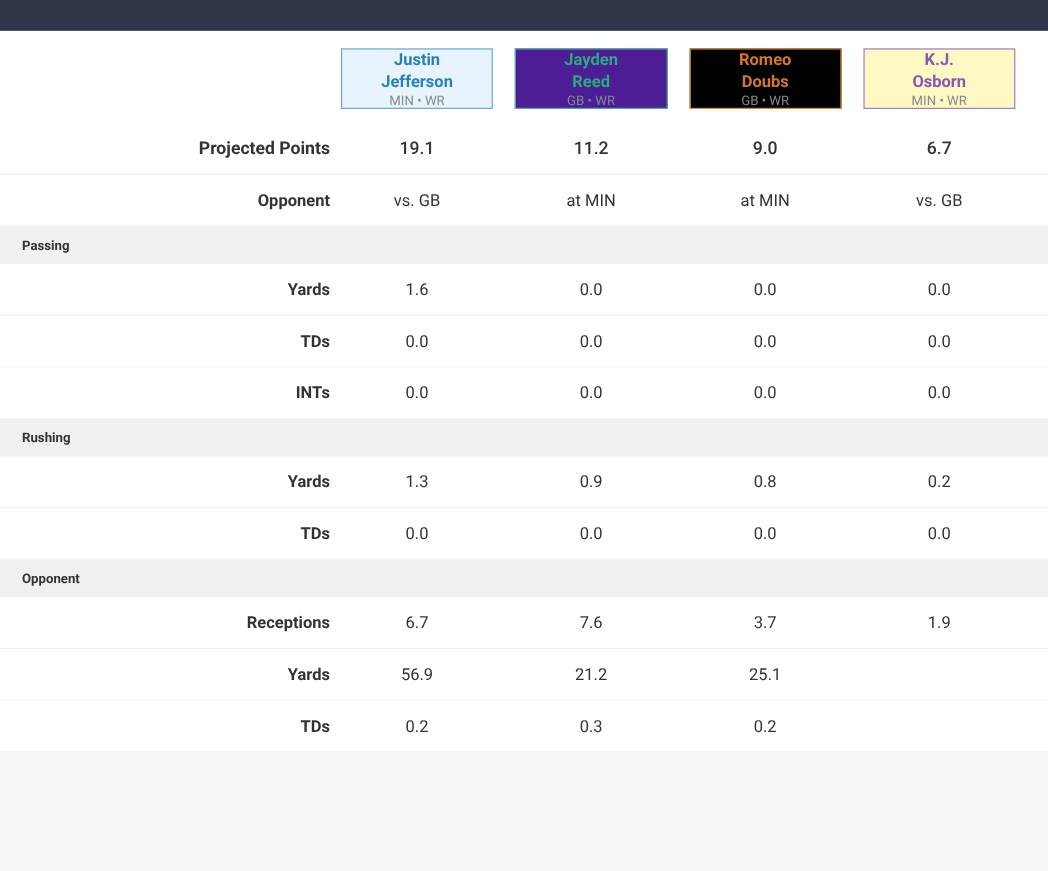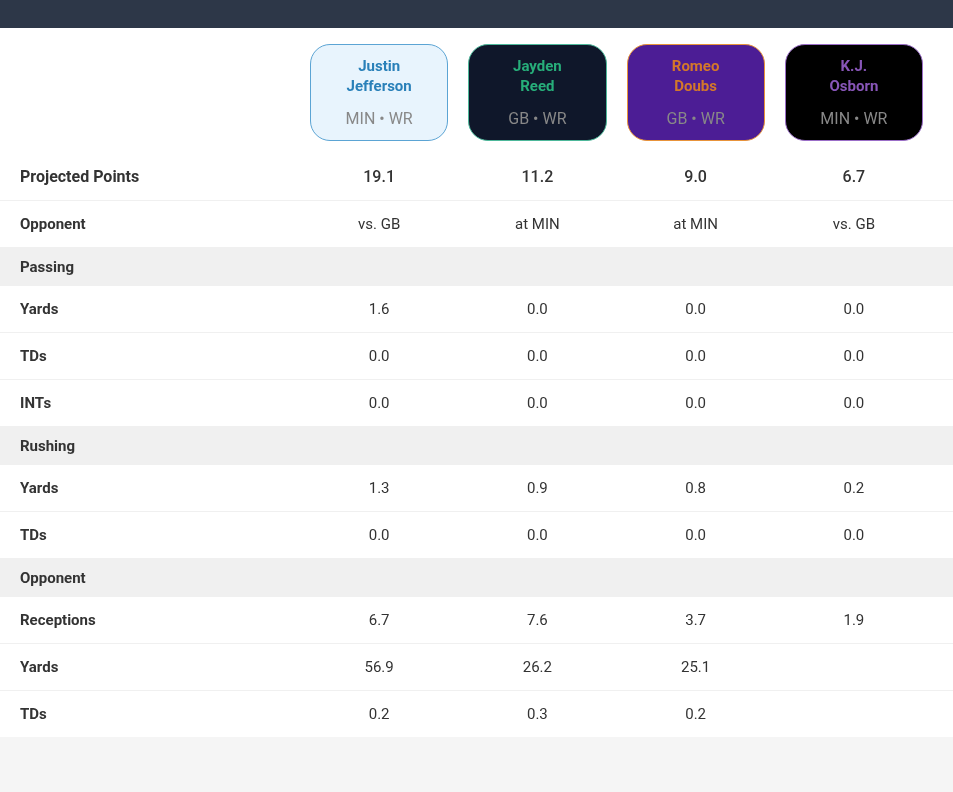"Justin" .player-card { border-radius: 20px -> 0; padding: 12px 16px -> 0 16px }
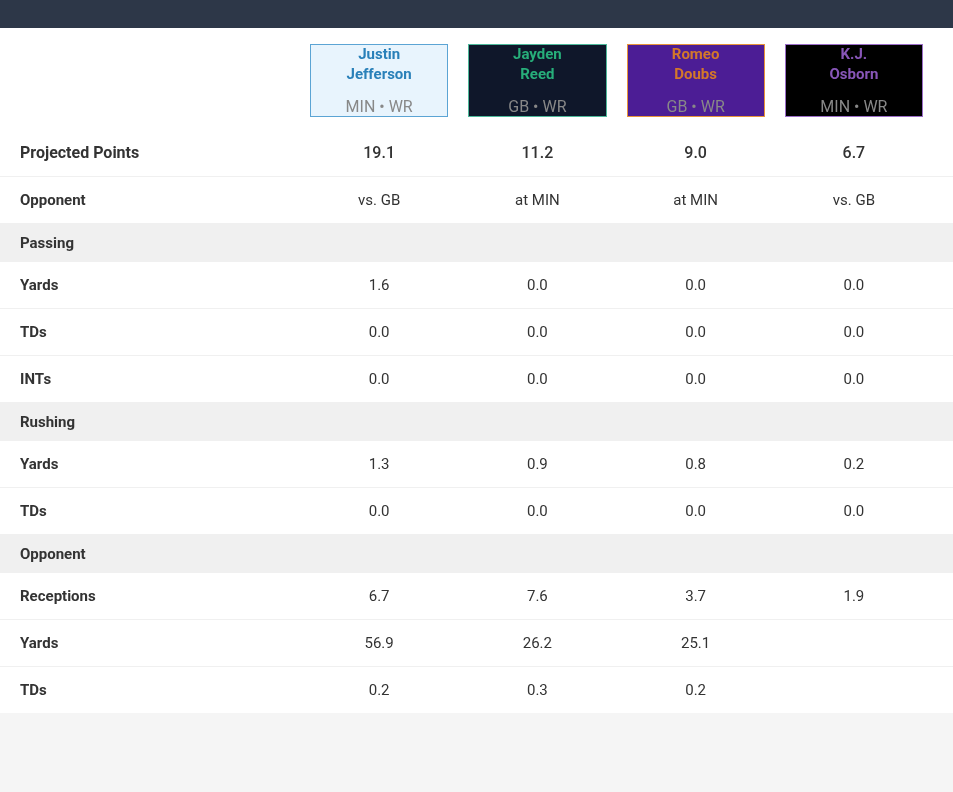"Jayden" .player-card.teal { background: #0f172a -> #4c1d95 }
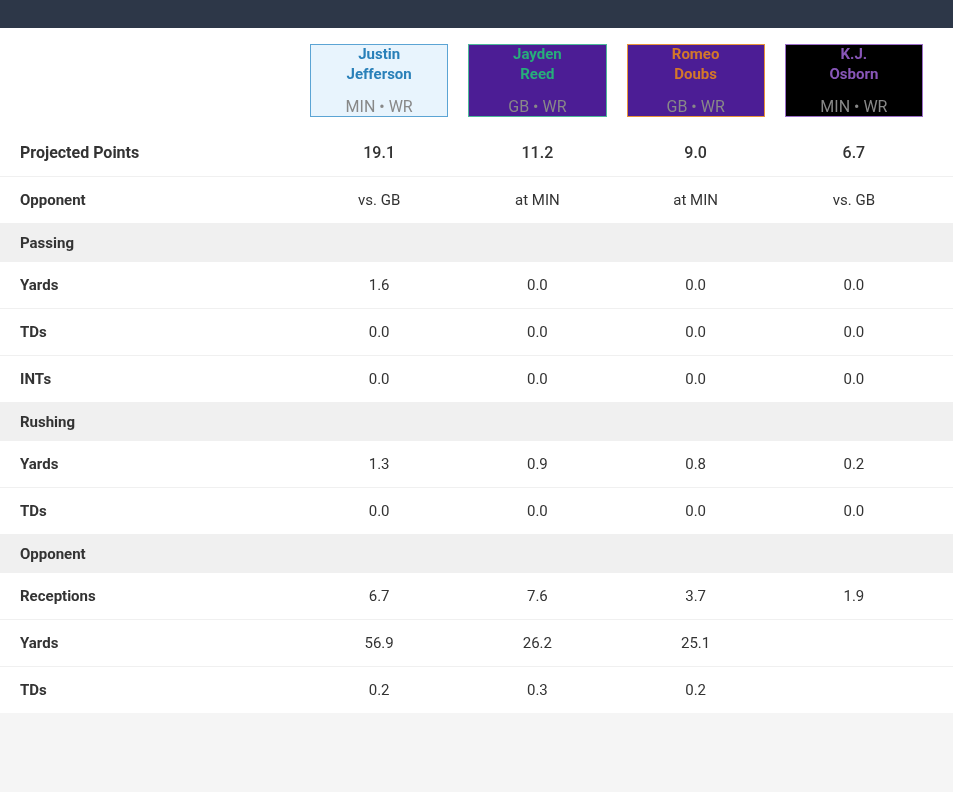"Romeo" .player-card.orange { background: #4c1d95 -> #000000 }
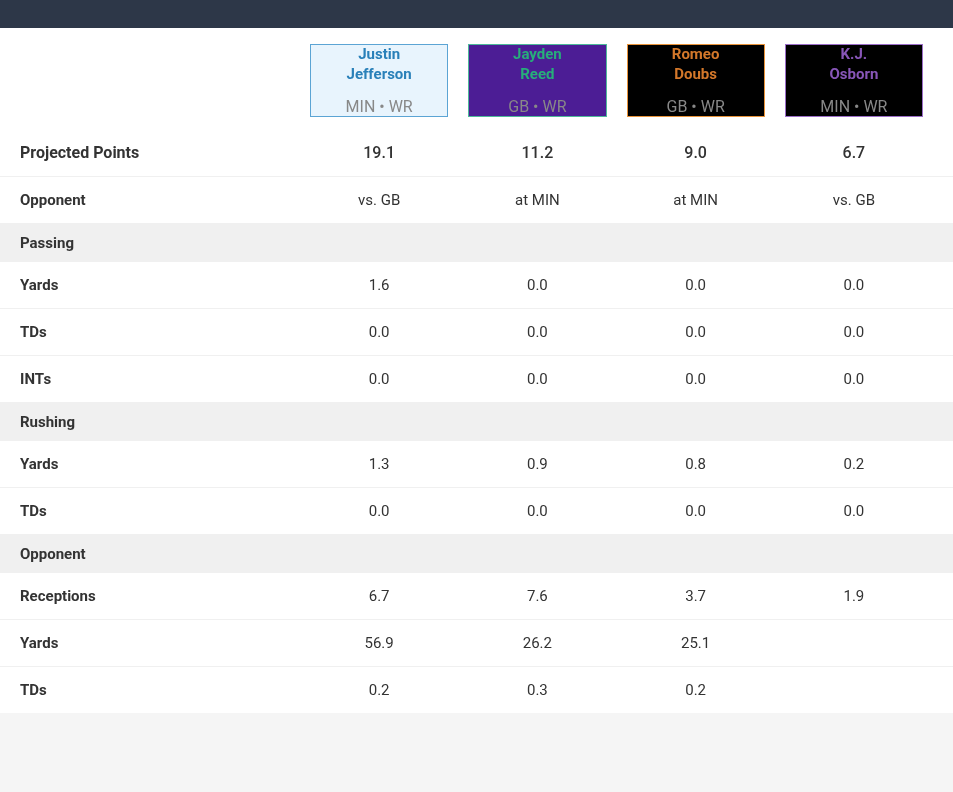"K.J." .player-card.purple { background: #000000 -> #fef9c3 }
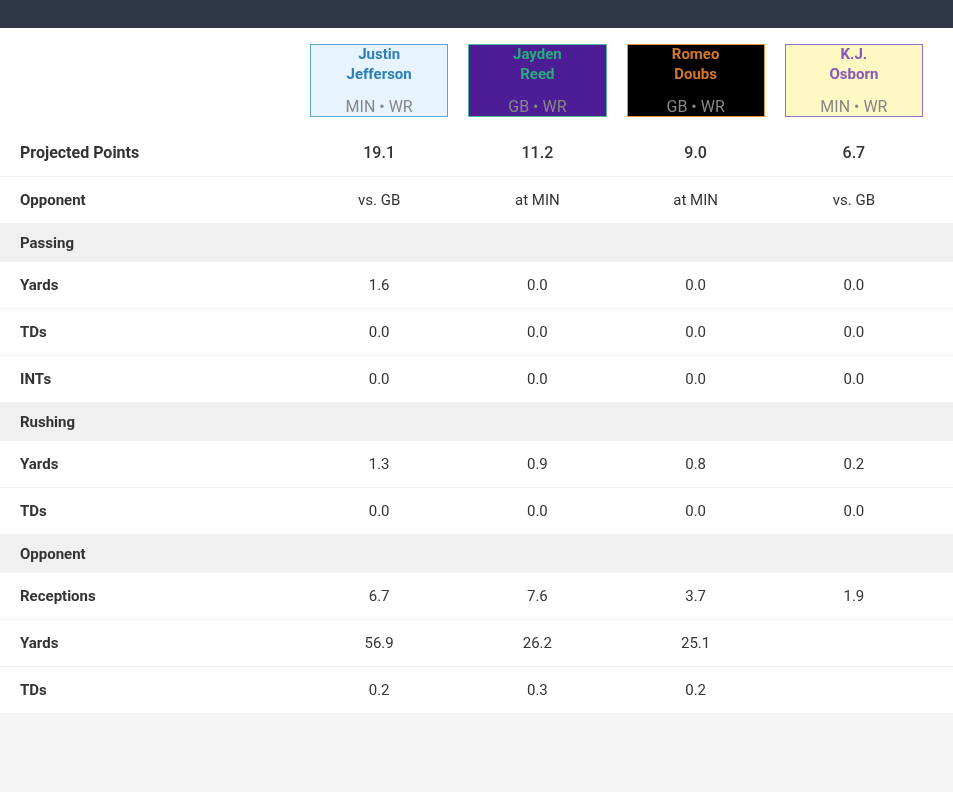"MIN • WR" .player-meta { font-size: 16px -> 12px; margin-top: 13px -> 0 }
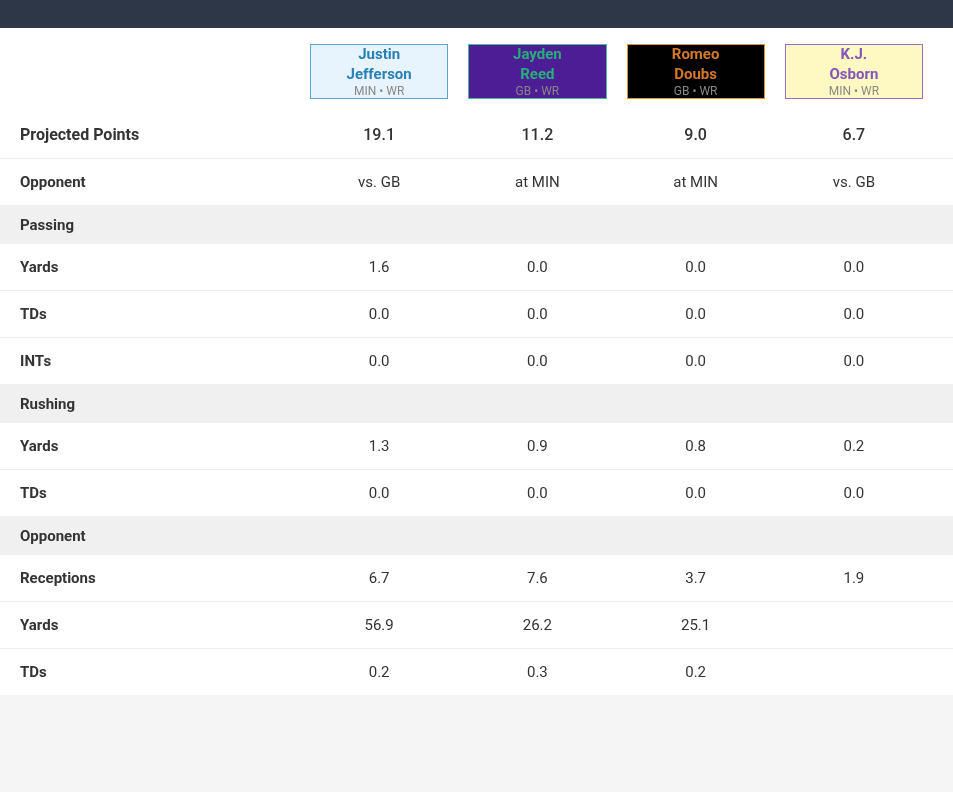"Projected Points" .label-cell { text-align: none -> right }
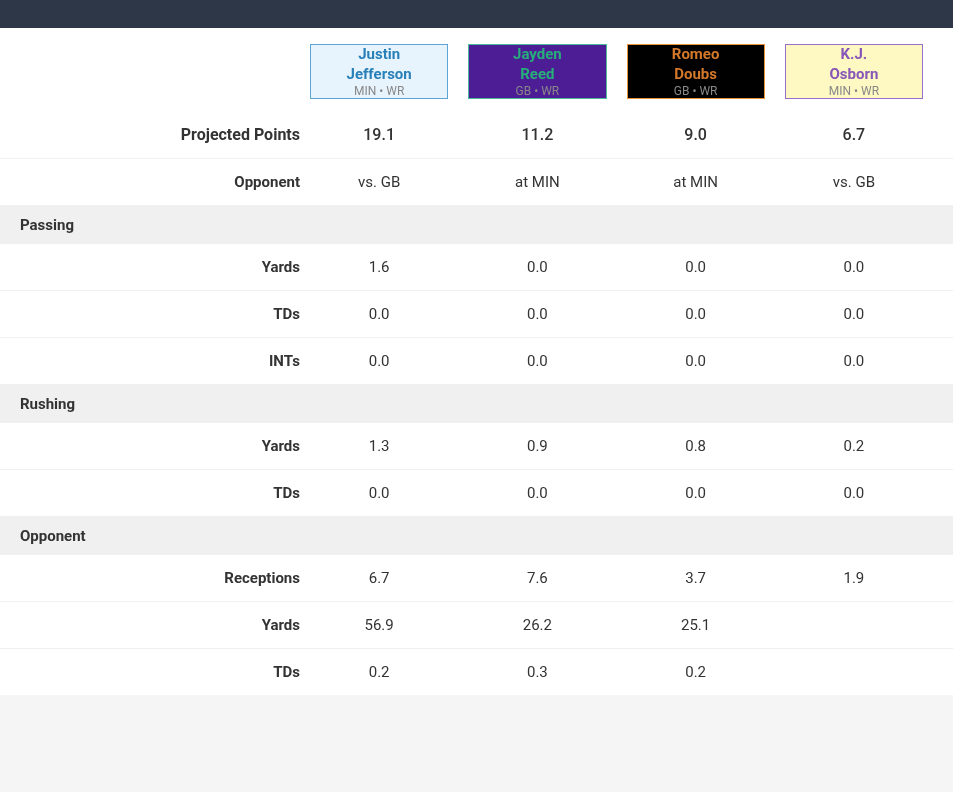"Passing" .data-row.category-header .cell { font-size: 15px -> 12px }
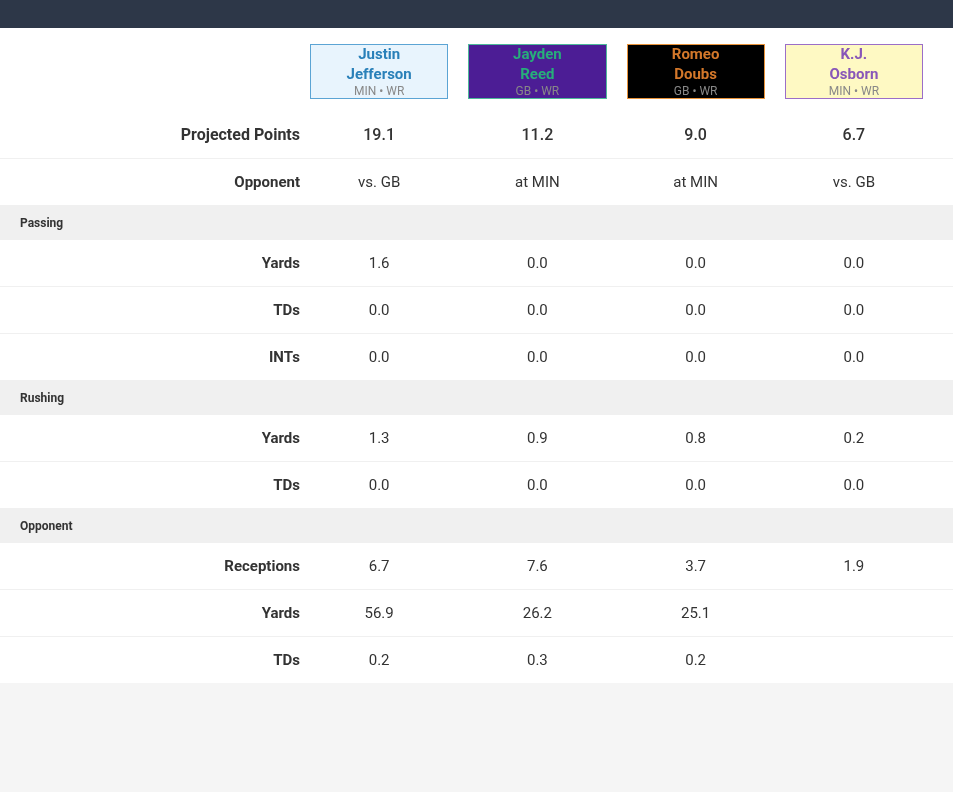"26.2" div.cell { text: 26.2 -> 21.2 }
